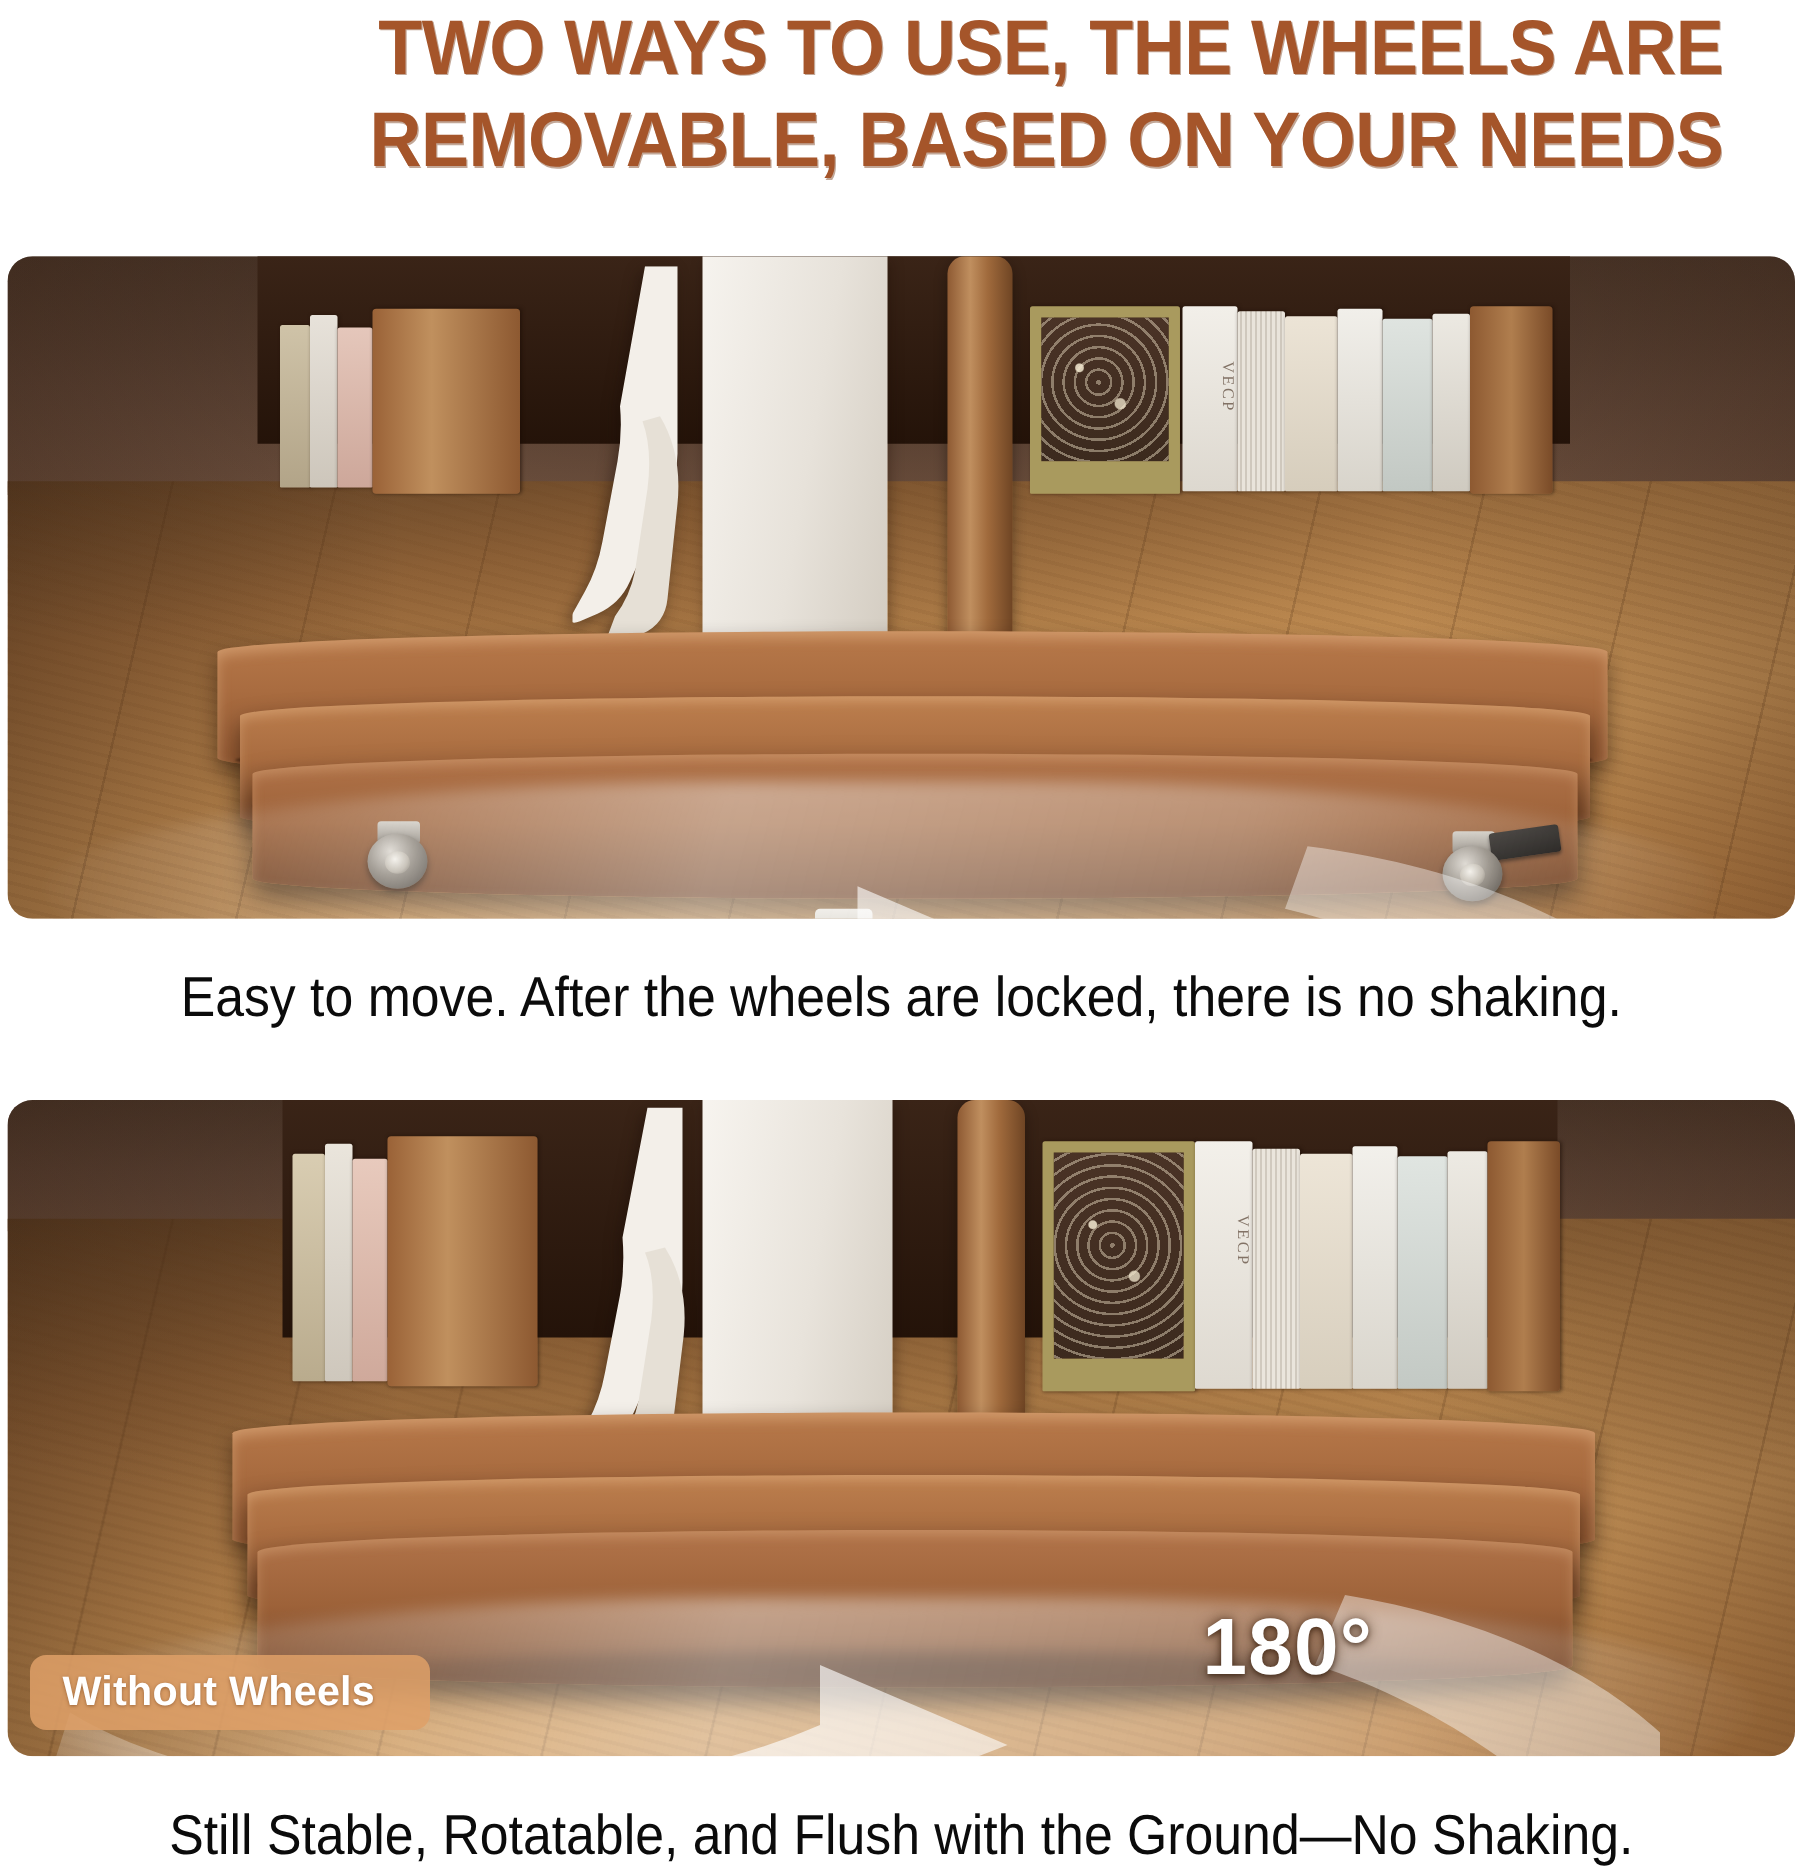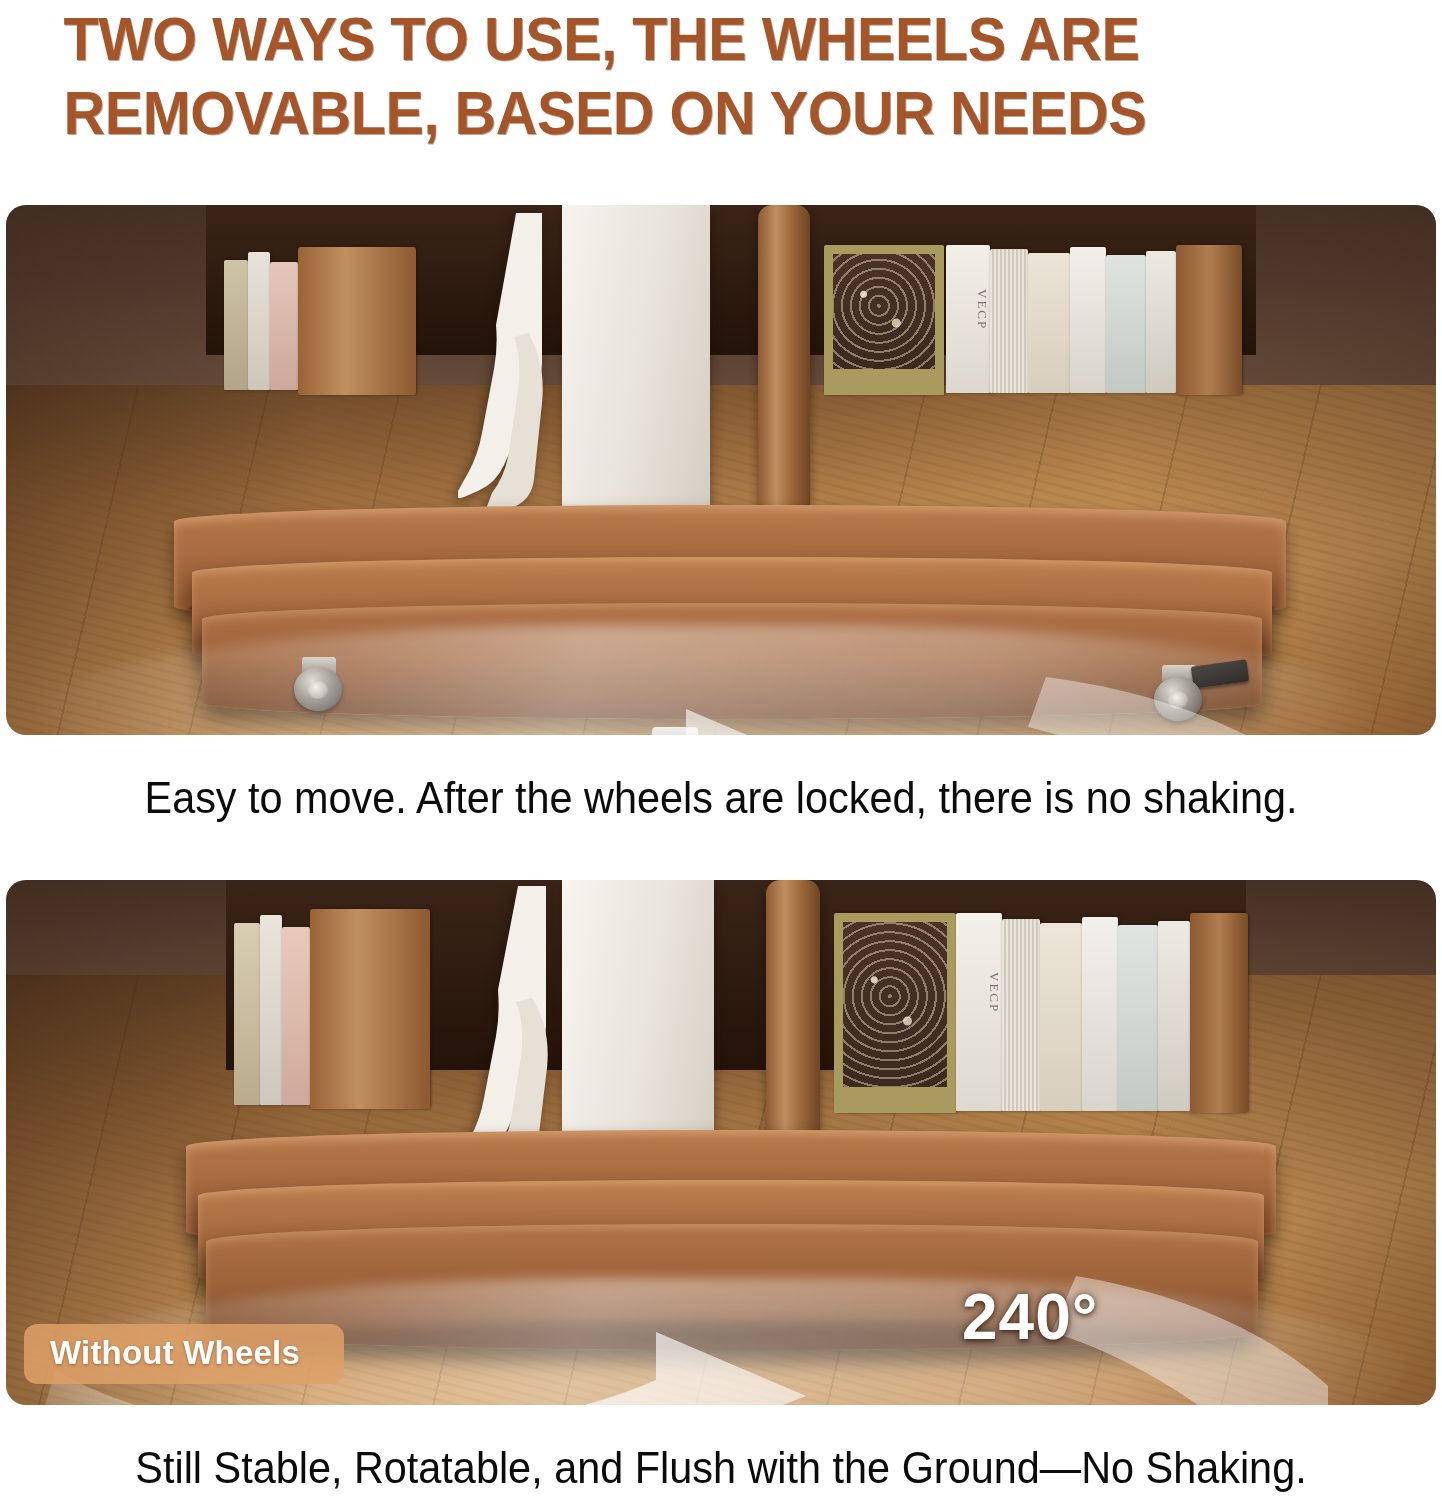"TWO WAYS TO USE, THE" .heading { text-align: left -> right }
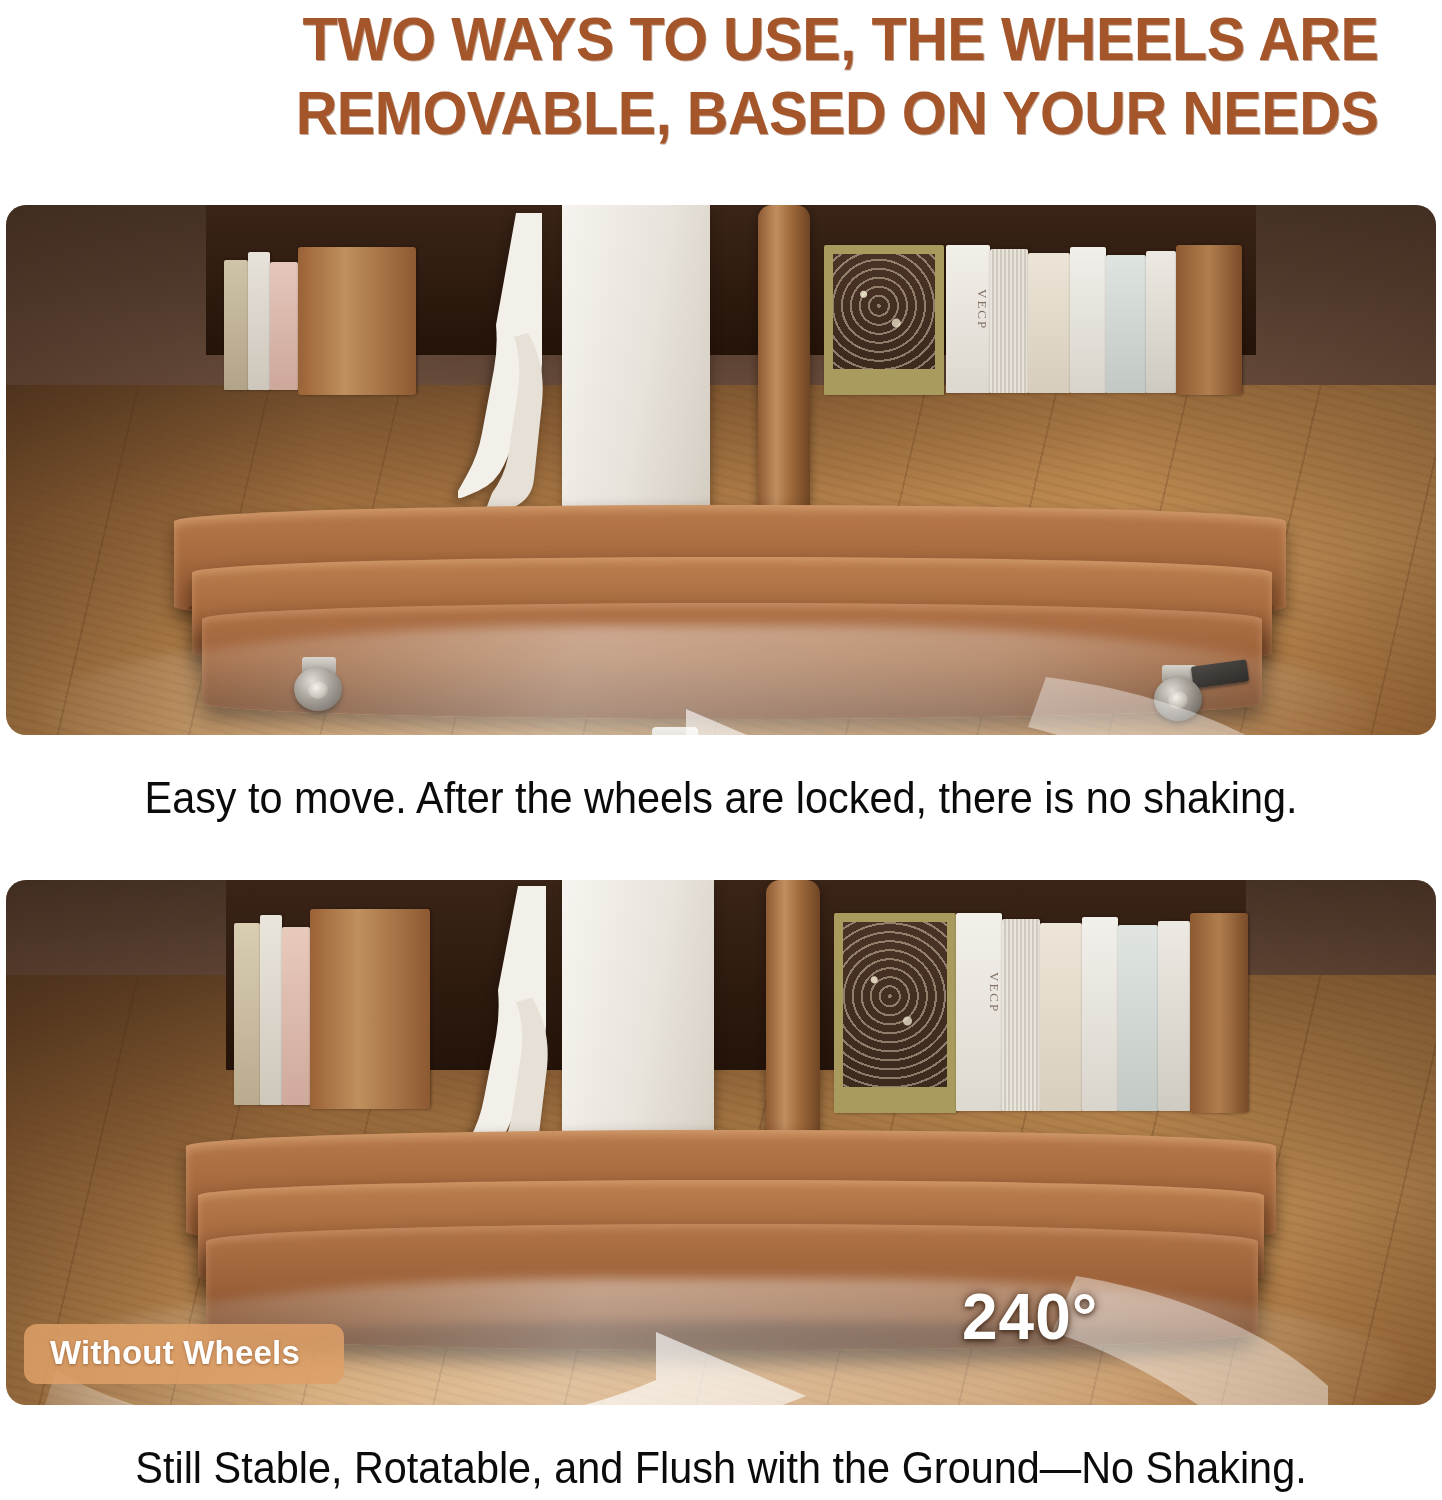"240°" div.deg-label { text: 240 -> 180 }
